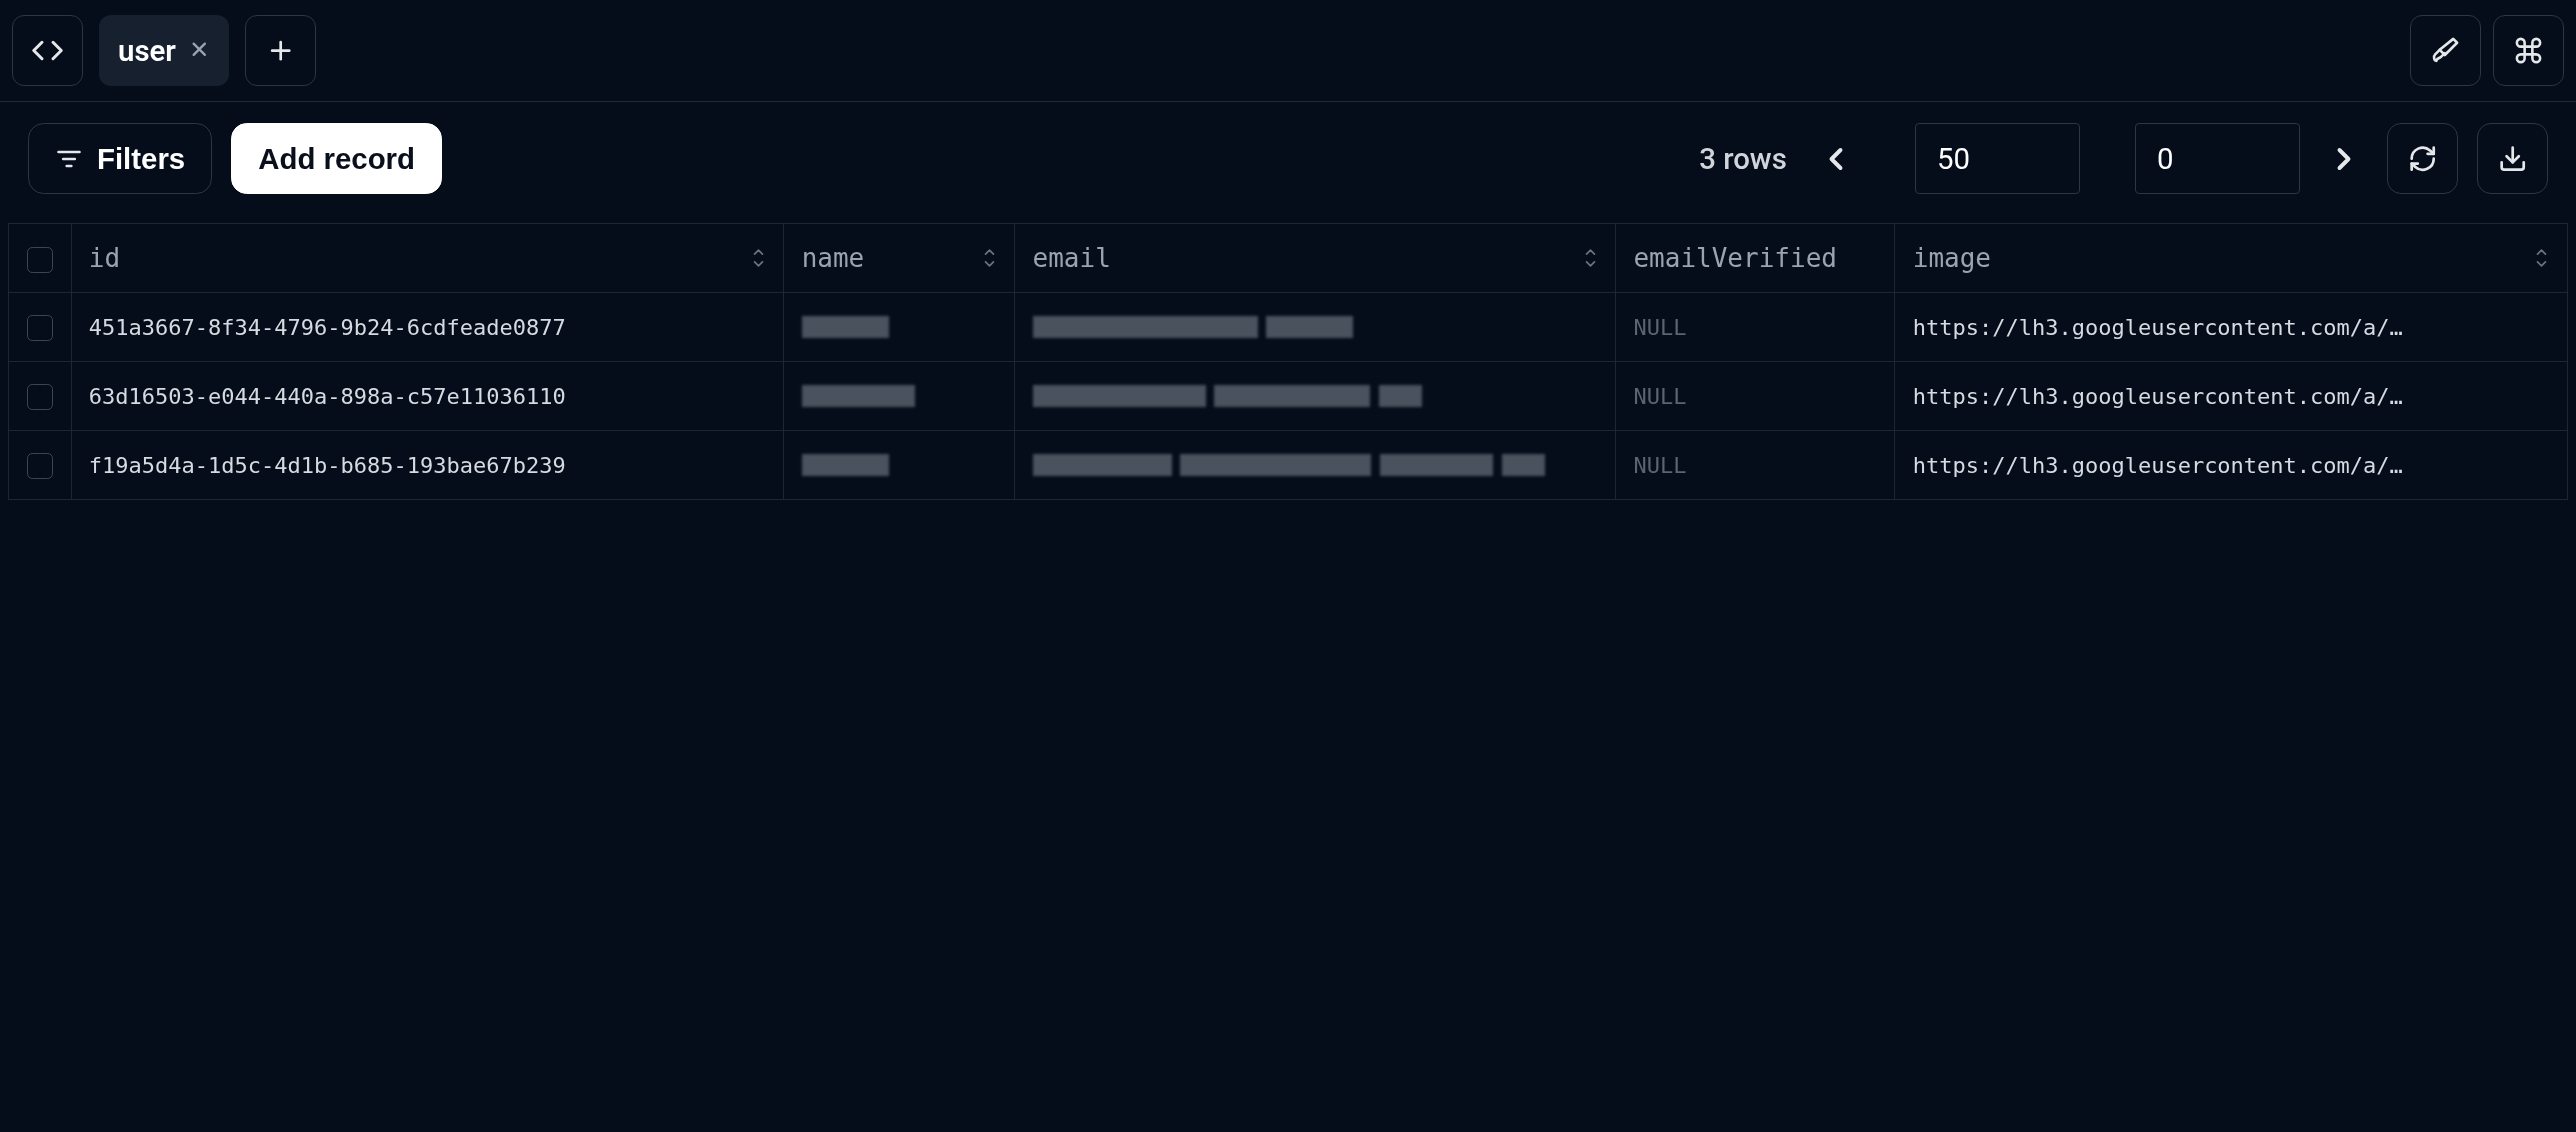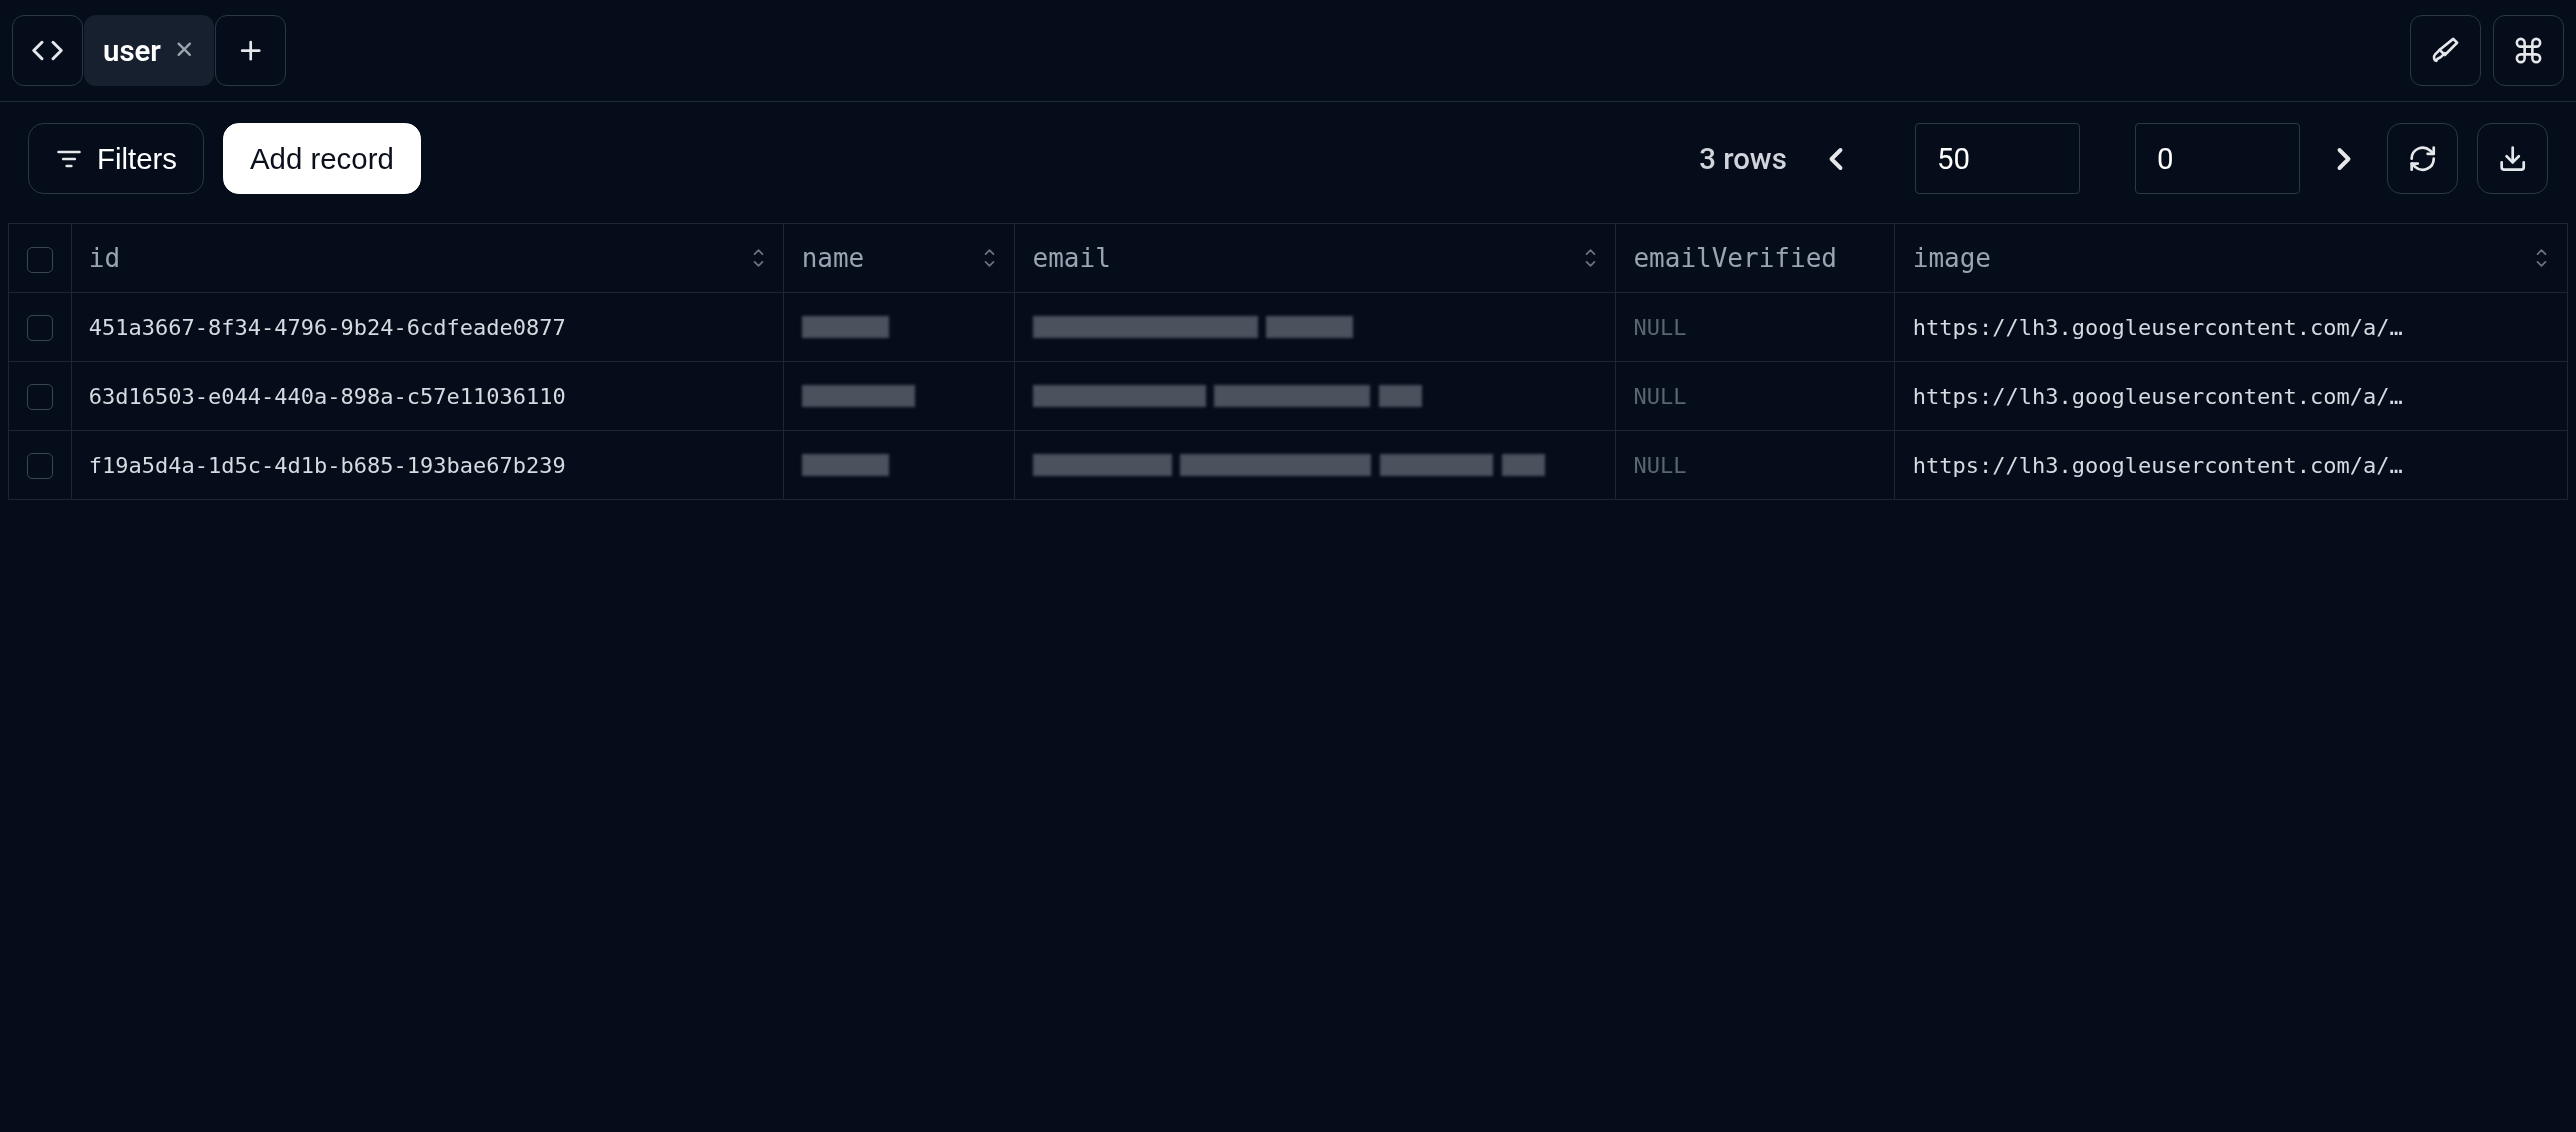"user" .tab-bar-left { gap: 1px -> 16px }
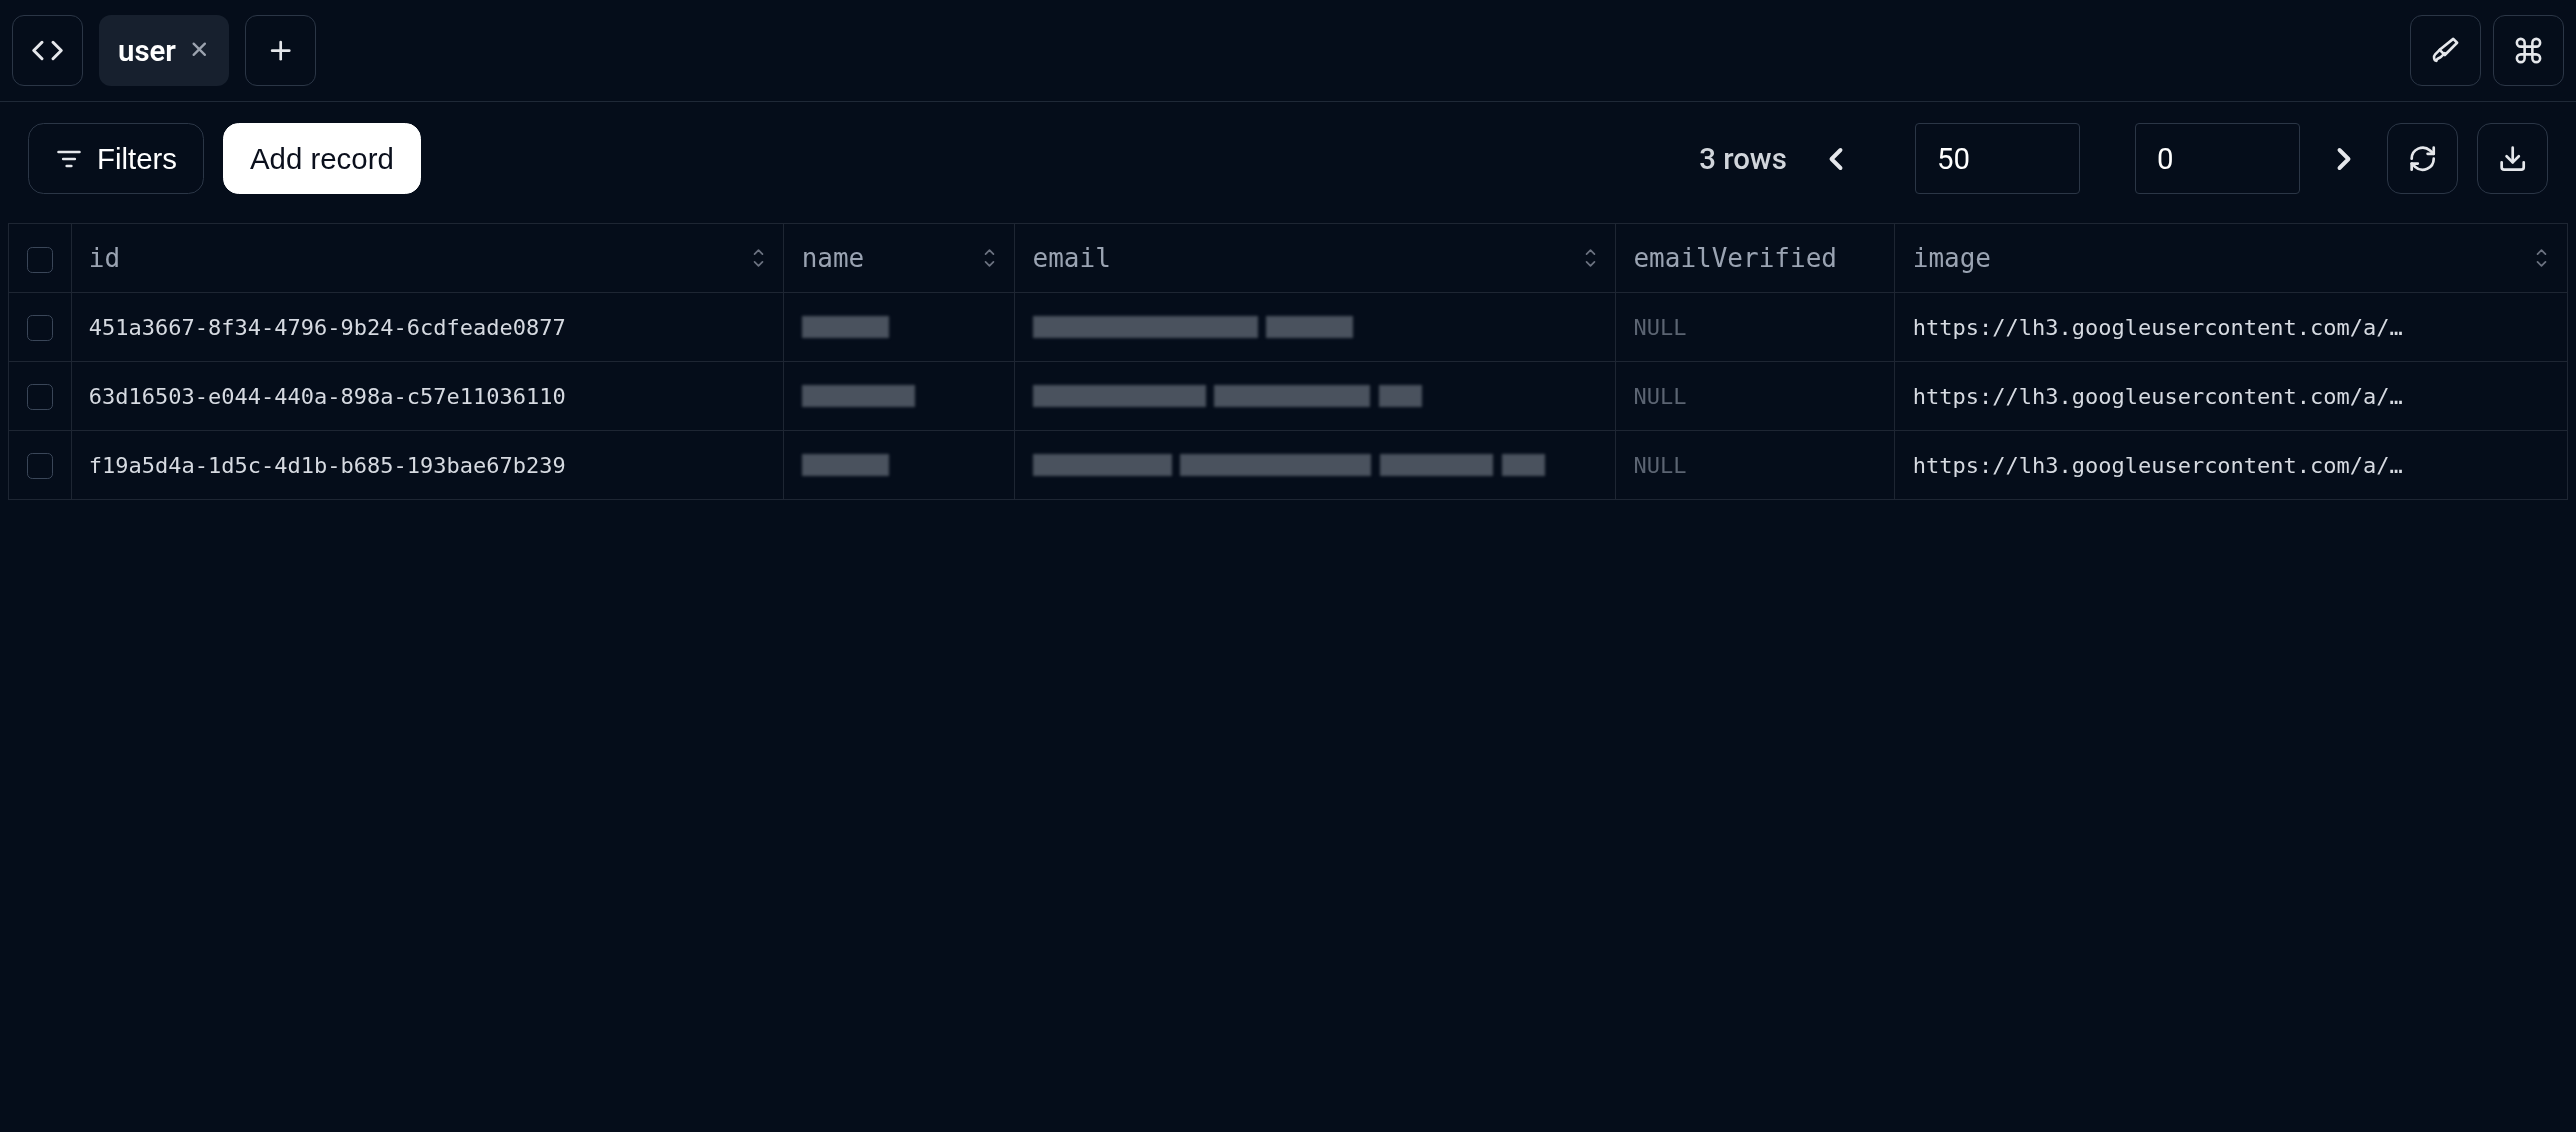"Filters" .pill-btn { font-weight: 400 -> 700 }
